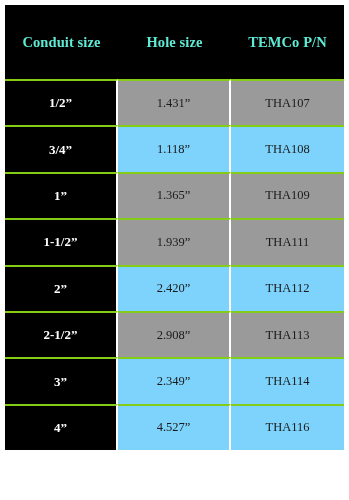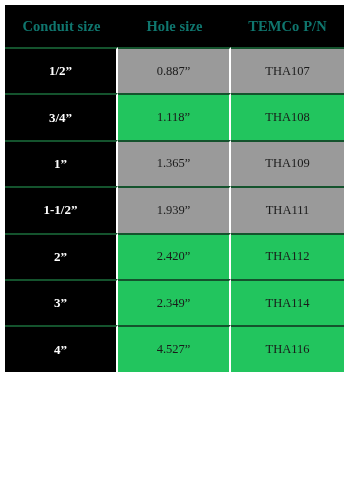"Conduit size" tr.header-row th { color: #0f766e -> #5eead4; padding: 0 -> 16px }
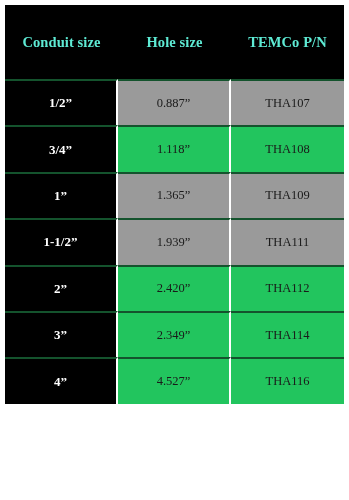"1/2”" tr.data-row td { border-top: 2px solid #14532d -> 2px solid #84cc16 }
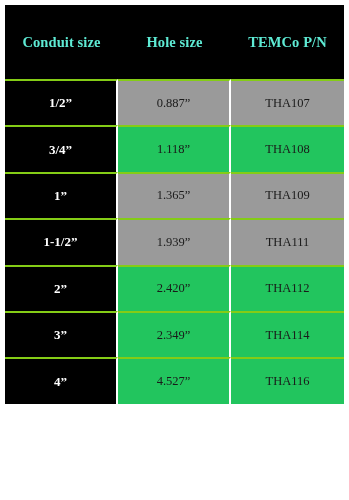"0.887”" td.col-hole { text: 0.887 -> 1.431 }
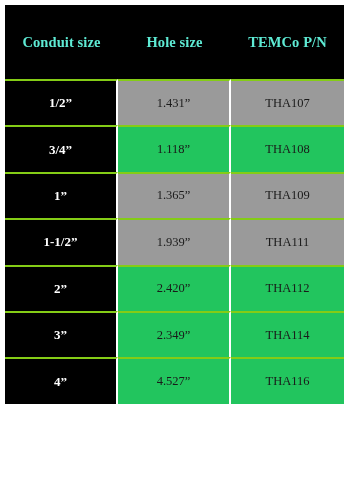"1.118”" tr.shade-light td.col-hole, tr.shade-light td.col-pn { background: #22c55e -> #7dd3fc }
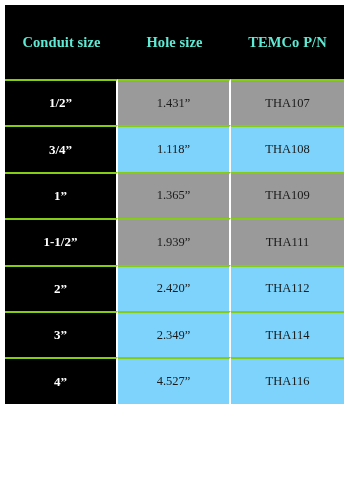"2-1/2”" tr.data-row { html: none -> <tr> <td>2-1/2”</td> <td>2.908”</td> <td>THA113</td> </tr> }
